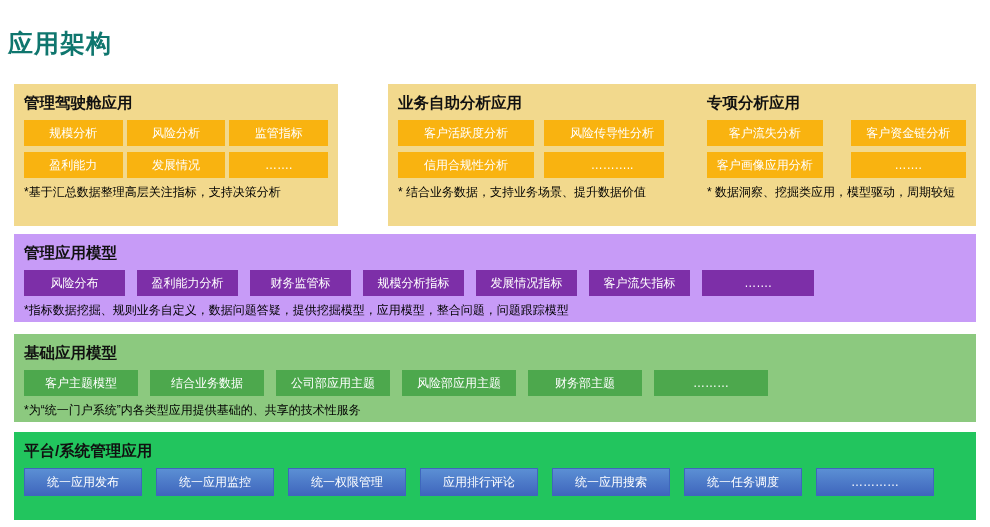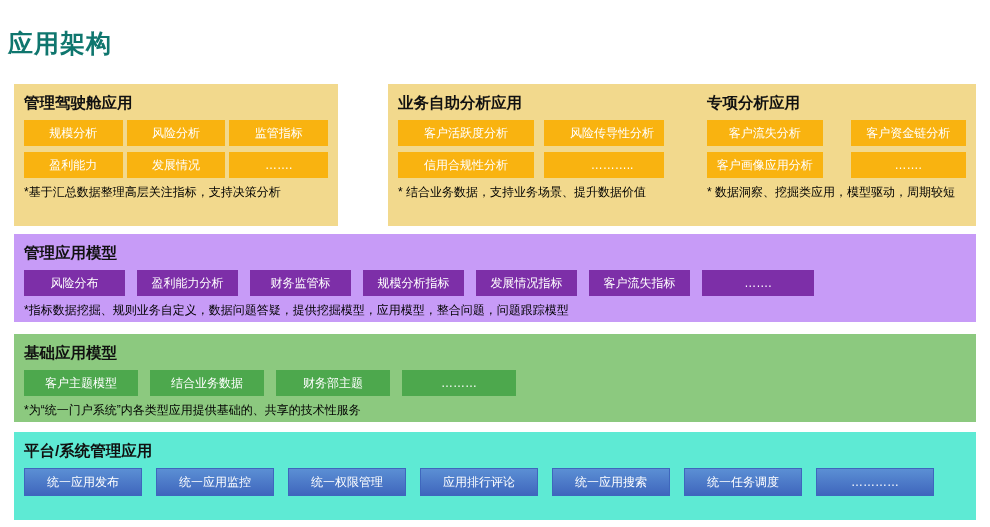"公司部应用主题" div.chip { html: none -> <div>公司部应用主题</div> }
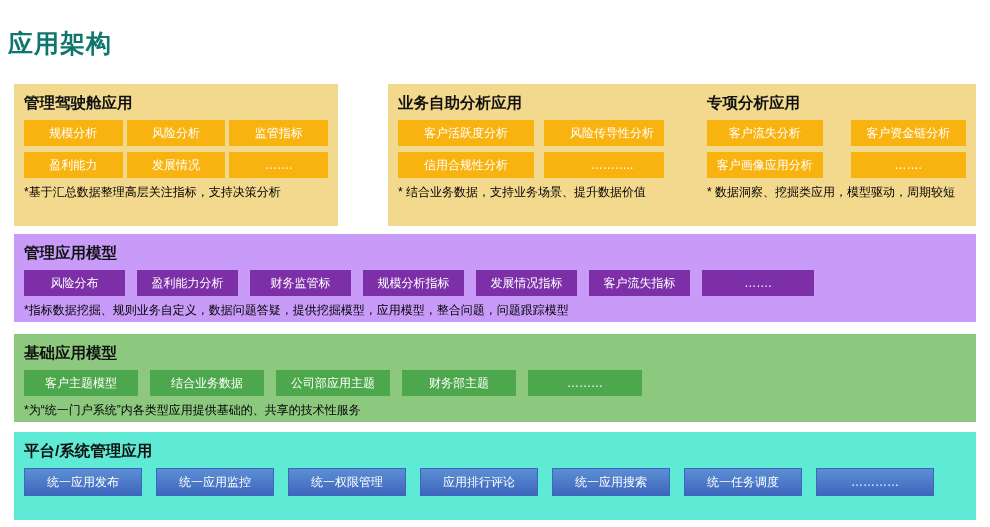"风险部应用主题" div.chip { html: none -> <div>风险部应用主题</div> }
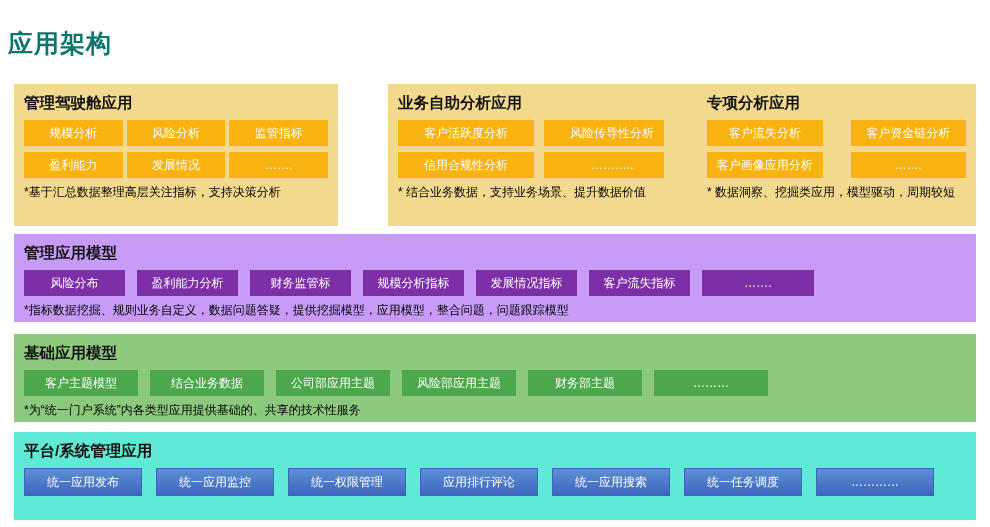"平台/系统管理应用" .blue { background: #5eead4 -> #22c55e }
